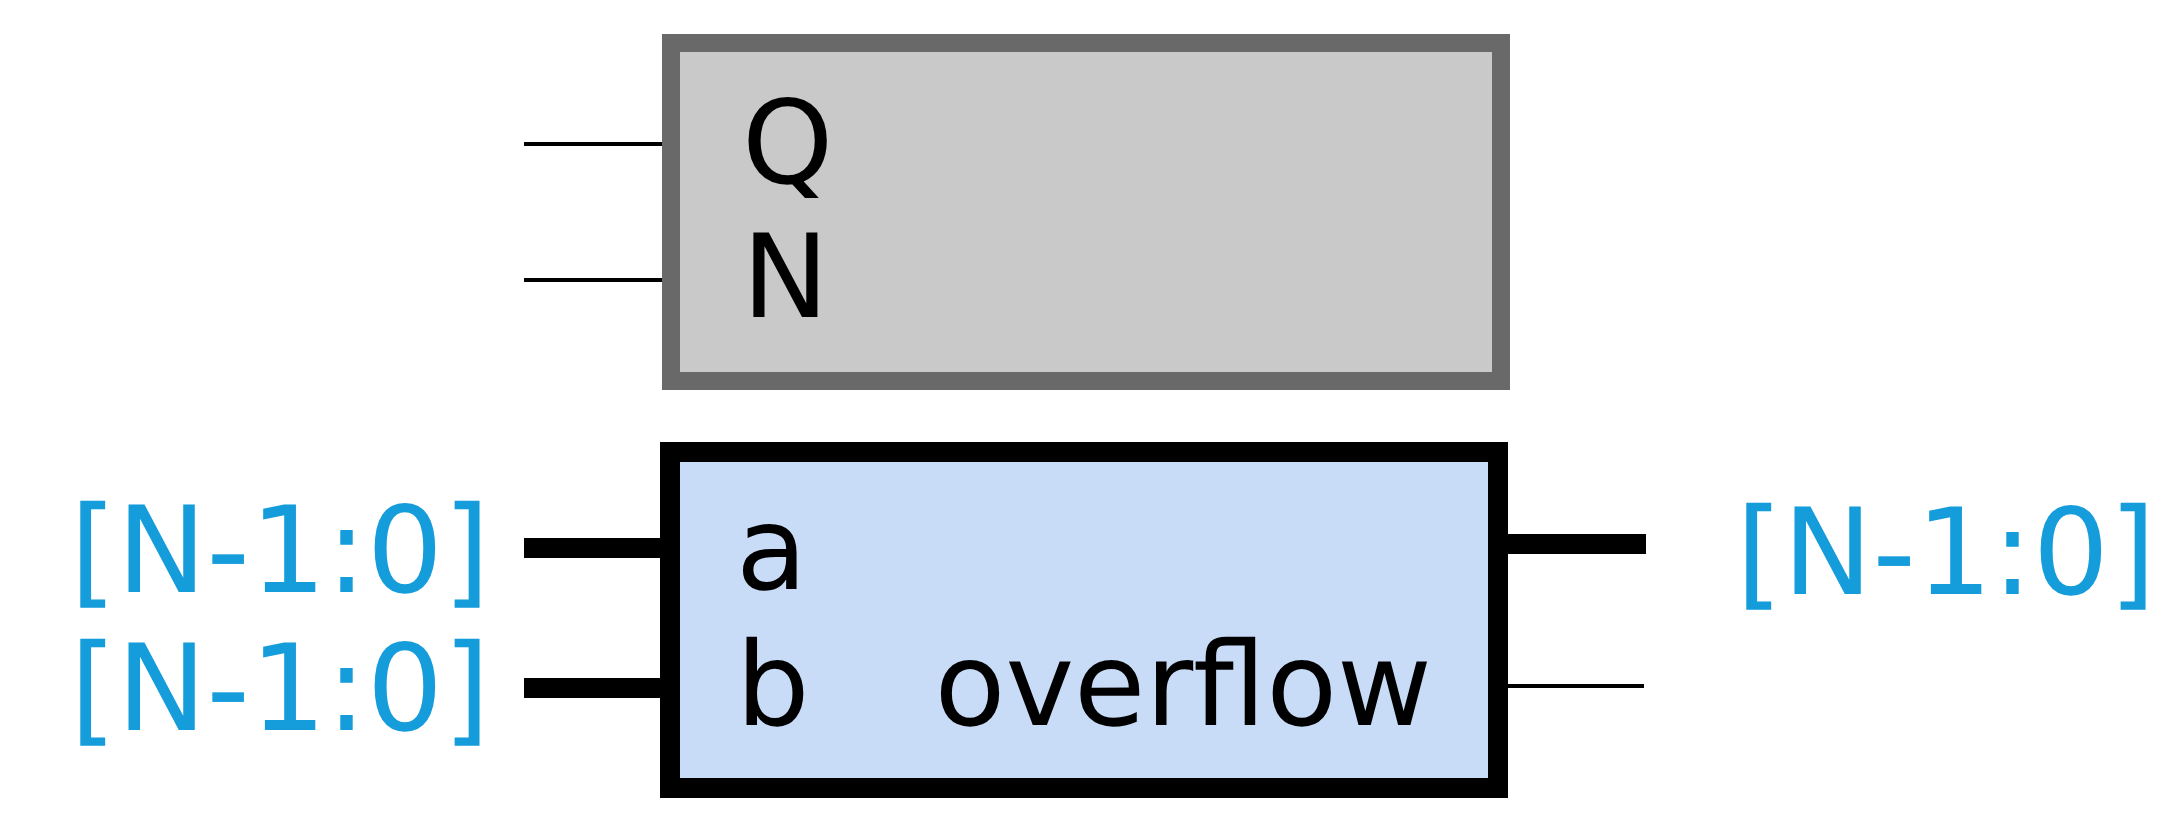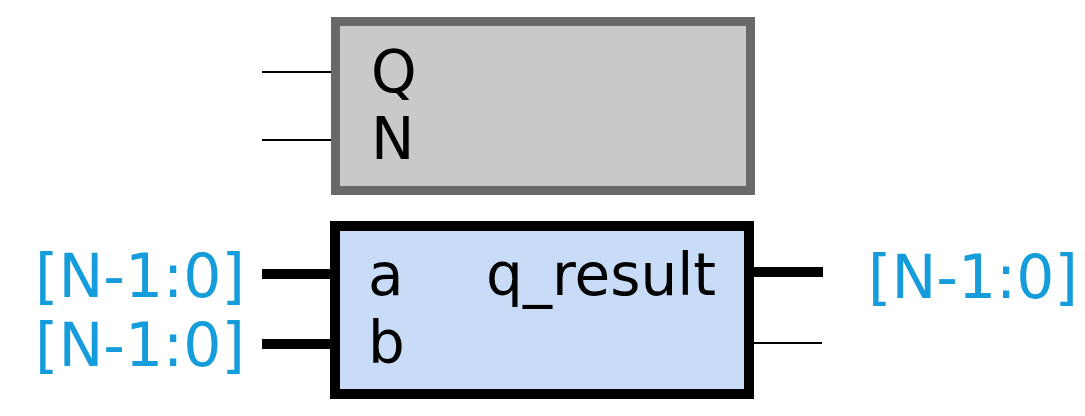"q_result" span.port-label { html: <span>q_result</span> -> none }
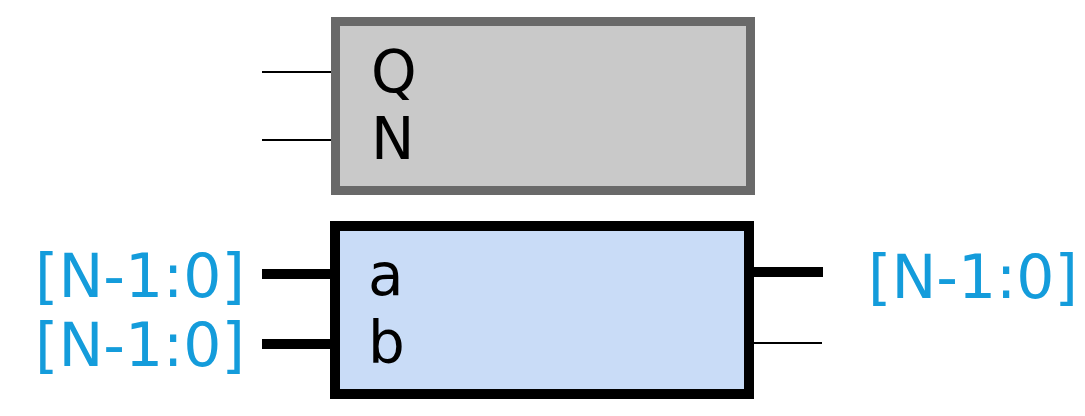"overflow" span.port-label { html: none -> <span>overflow</span> }
